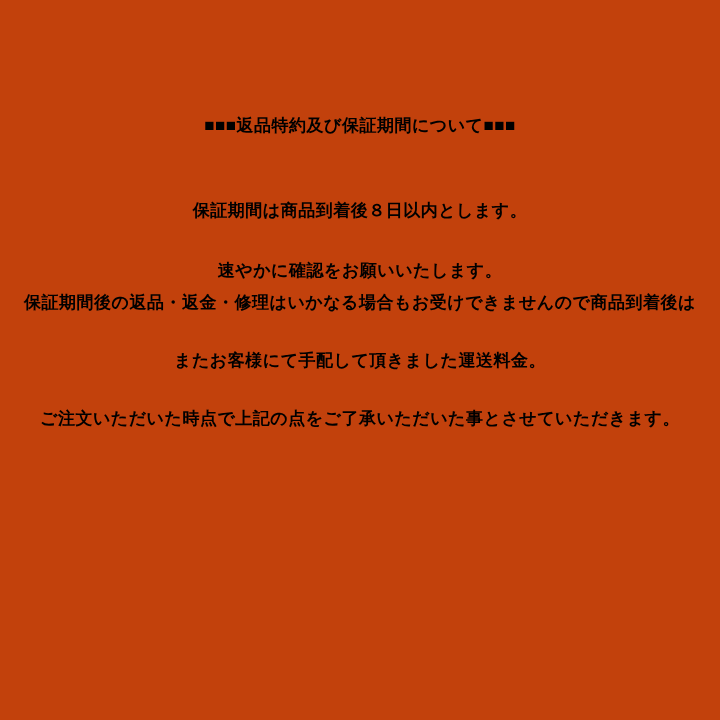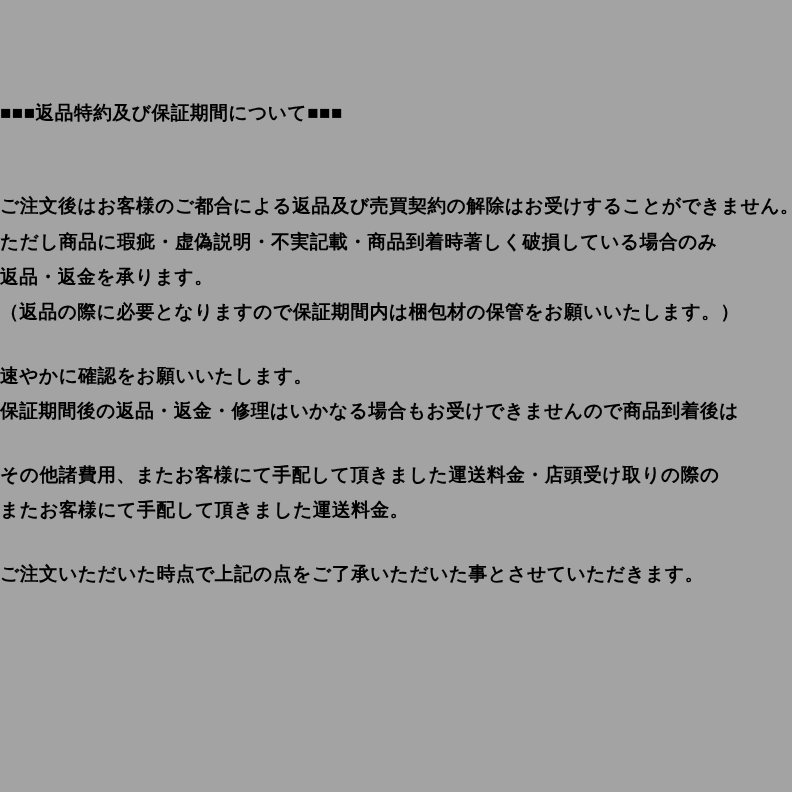"■■■返品特約及び保証期間について■■■" .page { background: #a3a3a3 -> #c2410c; padding-top: 87px -> 110px; text-align: left -> center }
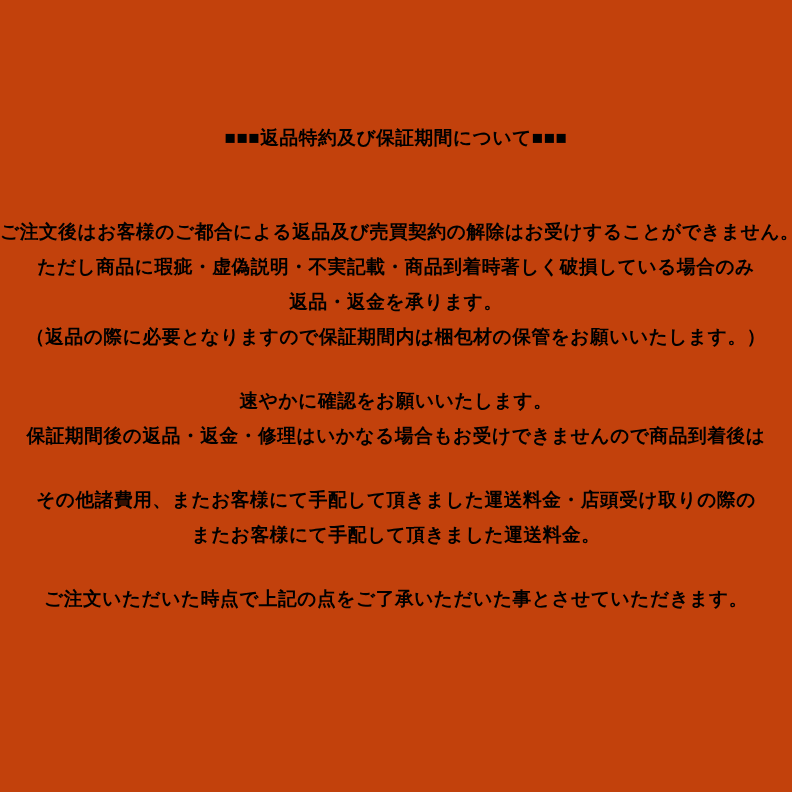"保証期間は商品到着後８日以内とします。" div.paragraph { html: none -> <div> <div>保証期間は商品到着後８日以内とします。</div> </div> }
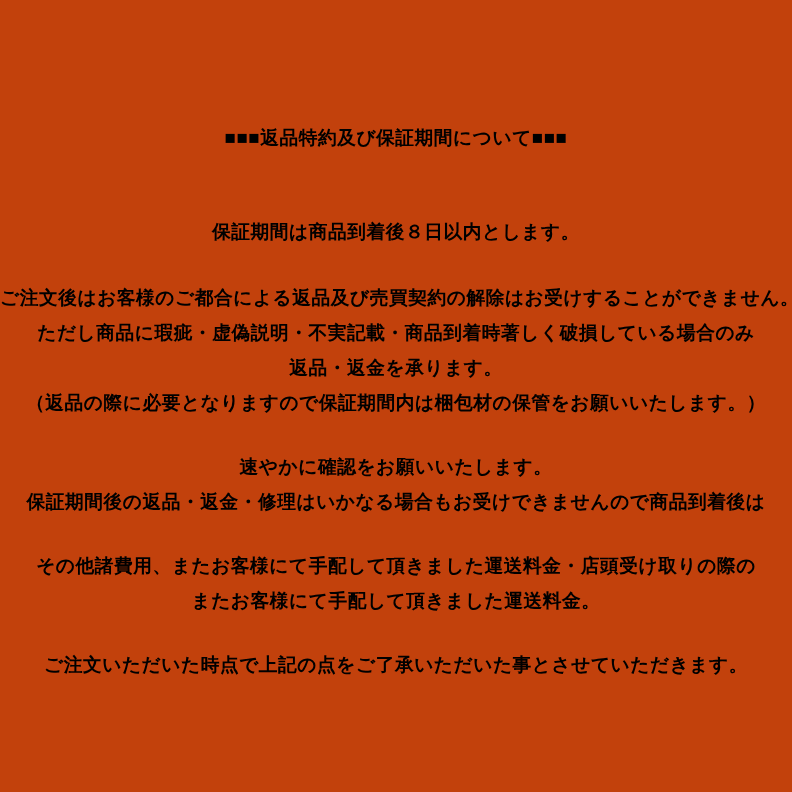"ご注文後はお客様のご都合による返品及び売買契約の解除はお受けすることができません" div.paragraph { html: <div> <div>ご注文後はお客様のご都合による返品及び売買契約の解除はお受けすることができません。</div> <div>ただし商品に瑕疵・虚偽説明・不実記載・商品到着時著しく破損している場合のみ</div> <div>返品・返金を承ります。</div> <div>（返品の際に必要となりますので保証期間内は梱包材の保管をお願いいたします。）</div> </div> -> none }
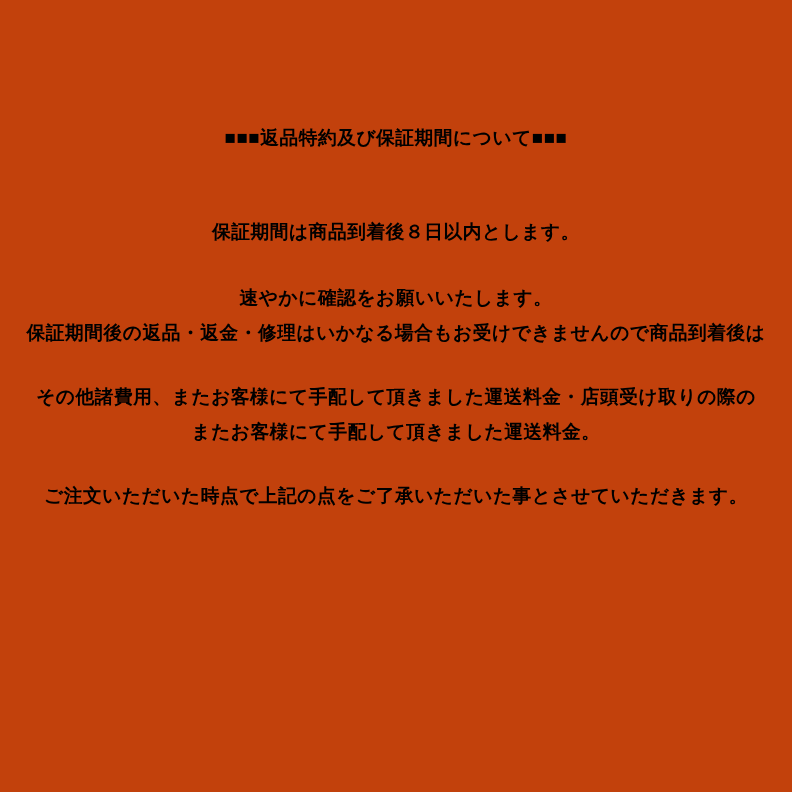"その他諸費用、またお客様にて手配して頂きました運送料金・店頭受け取りの際の" div.line { html: <div>その他諸費用、またお客様にて手配して頂きました運送料金・店頭受け取りの際の</div> -> none }
